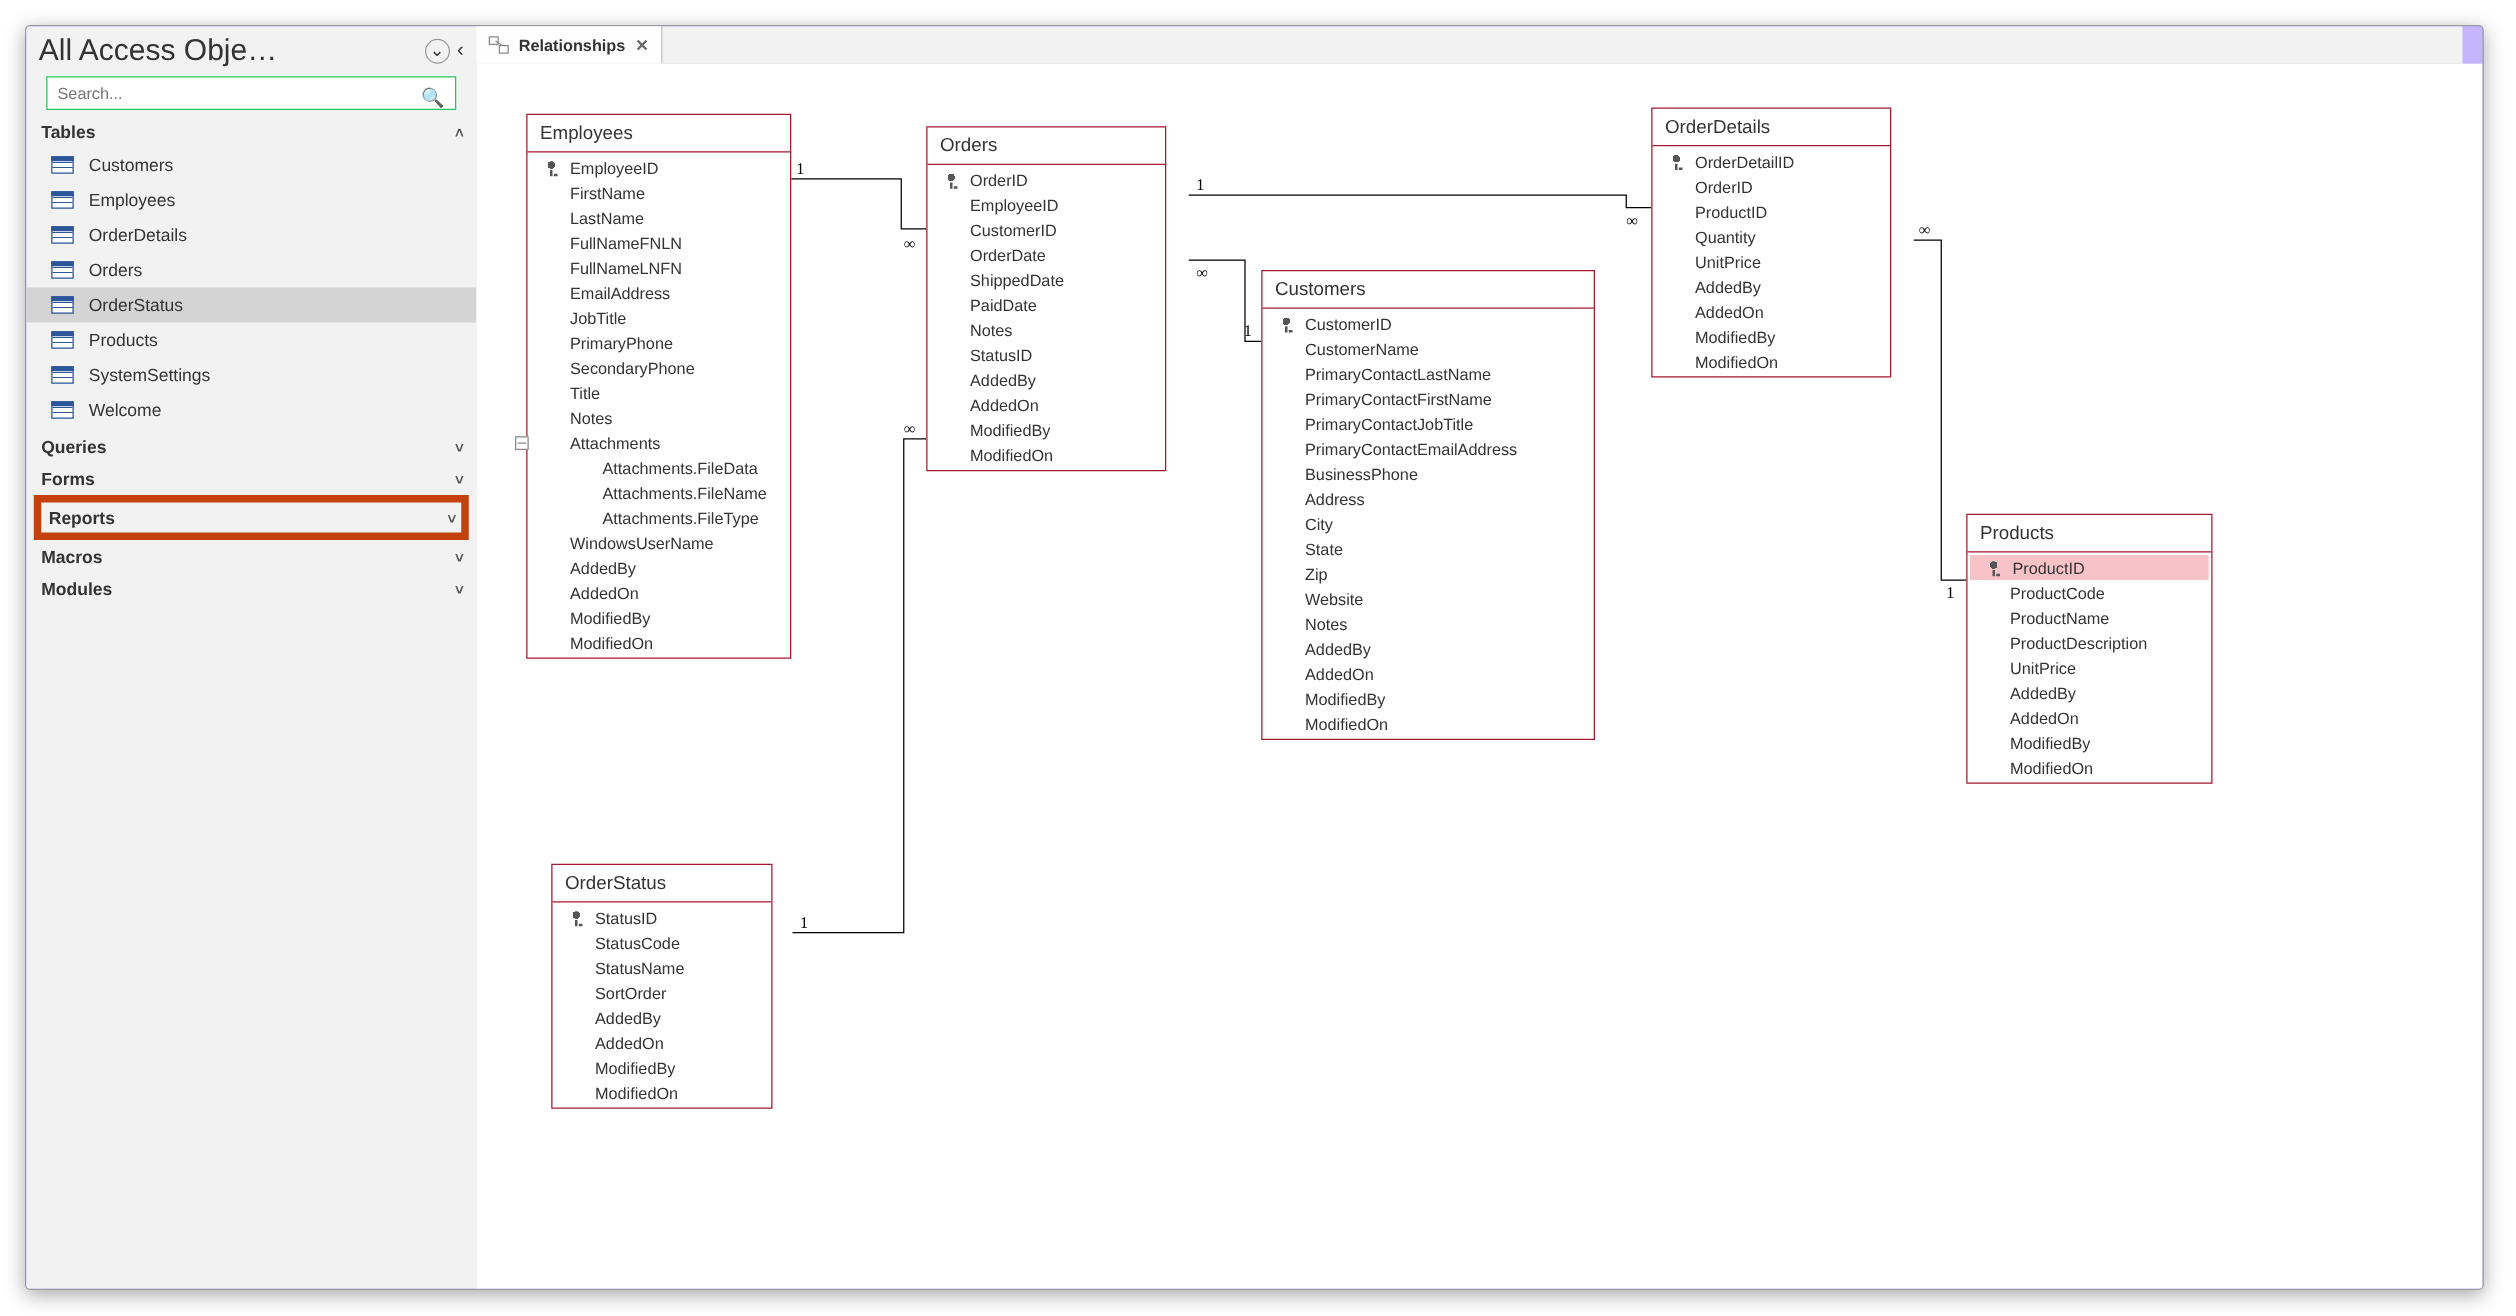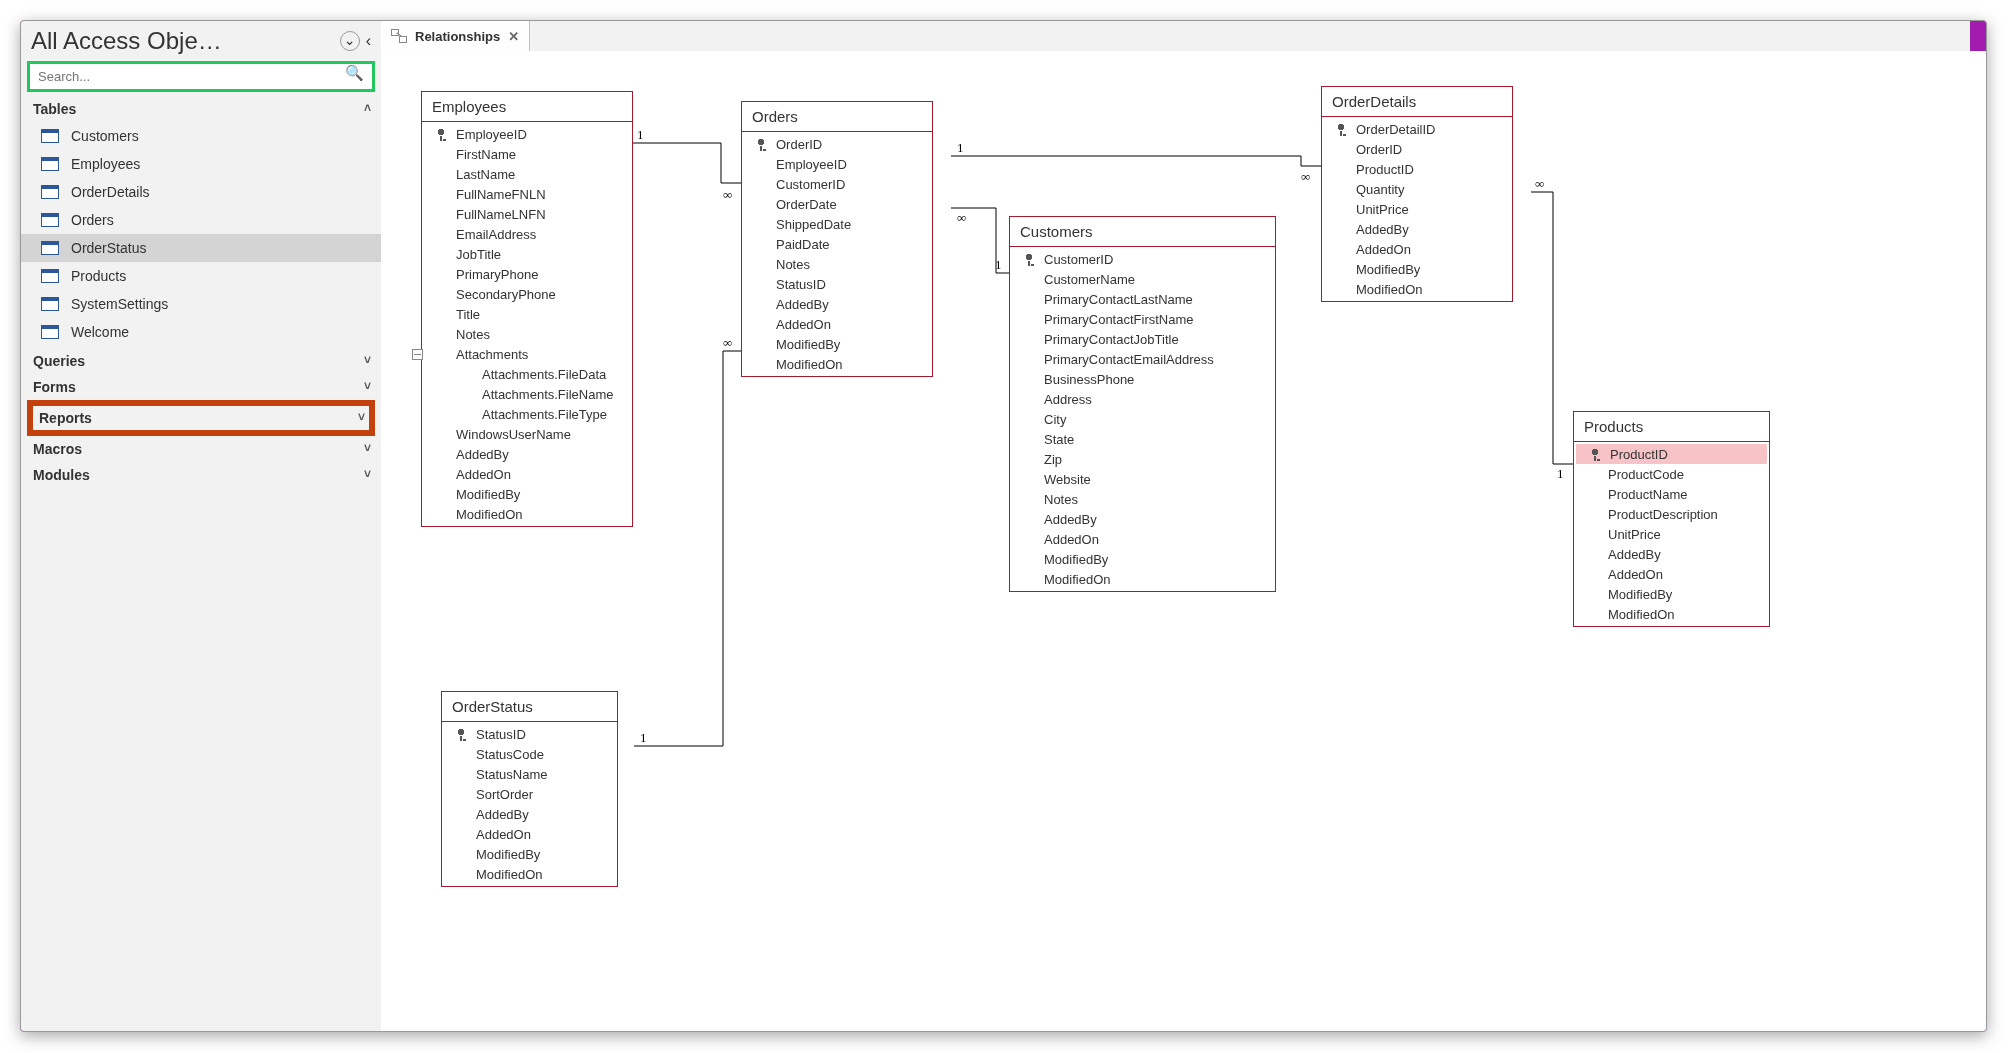"All Access Obje…" .window { background: #a21caf -> #c4b5fd }
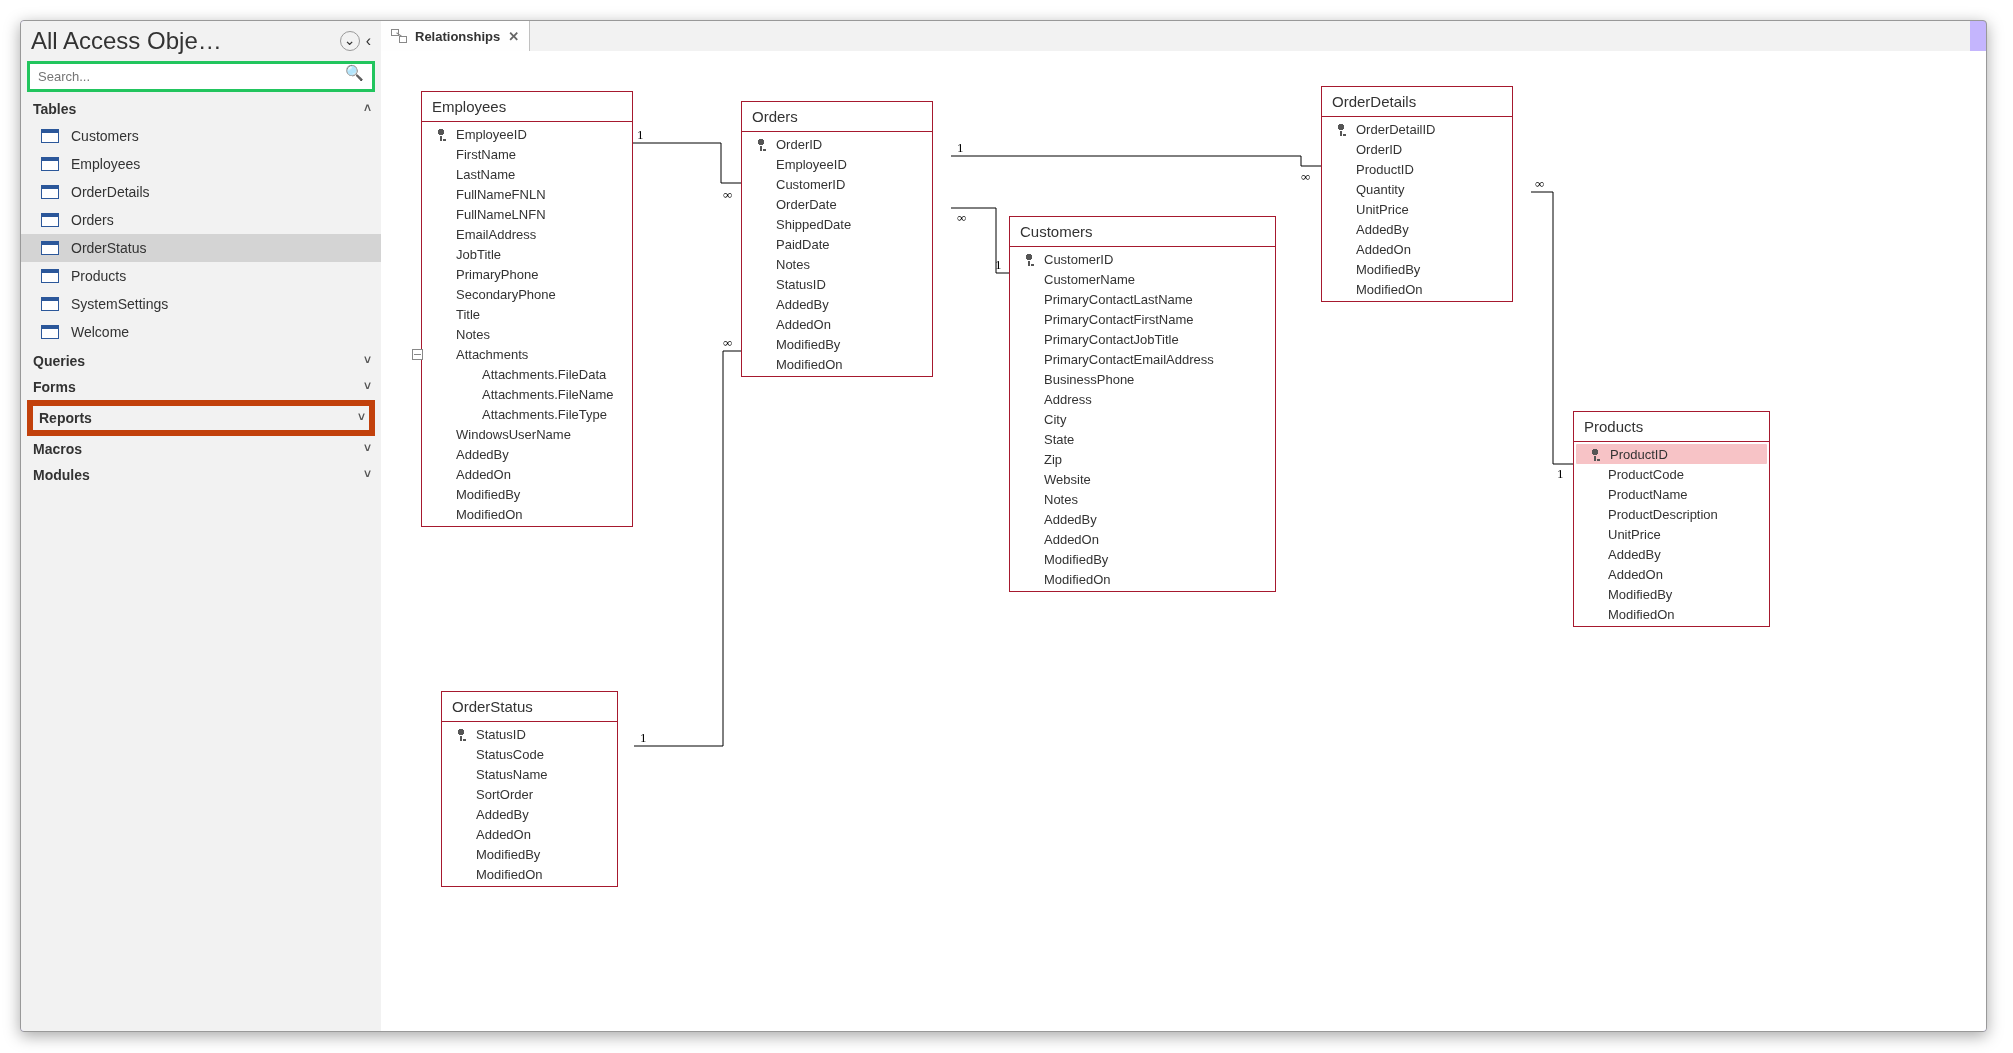"Search..." .search-row { align-items: flex-start -> flex-end; border: 3px solid #22c55e -> 1px solid #22c55e; margin: 4px 6px -> 4px 16px }
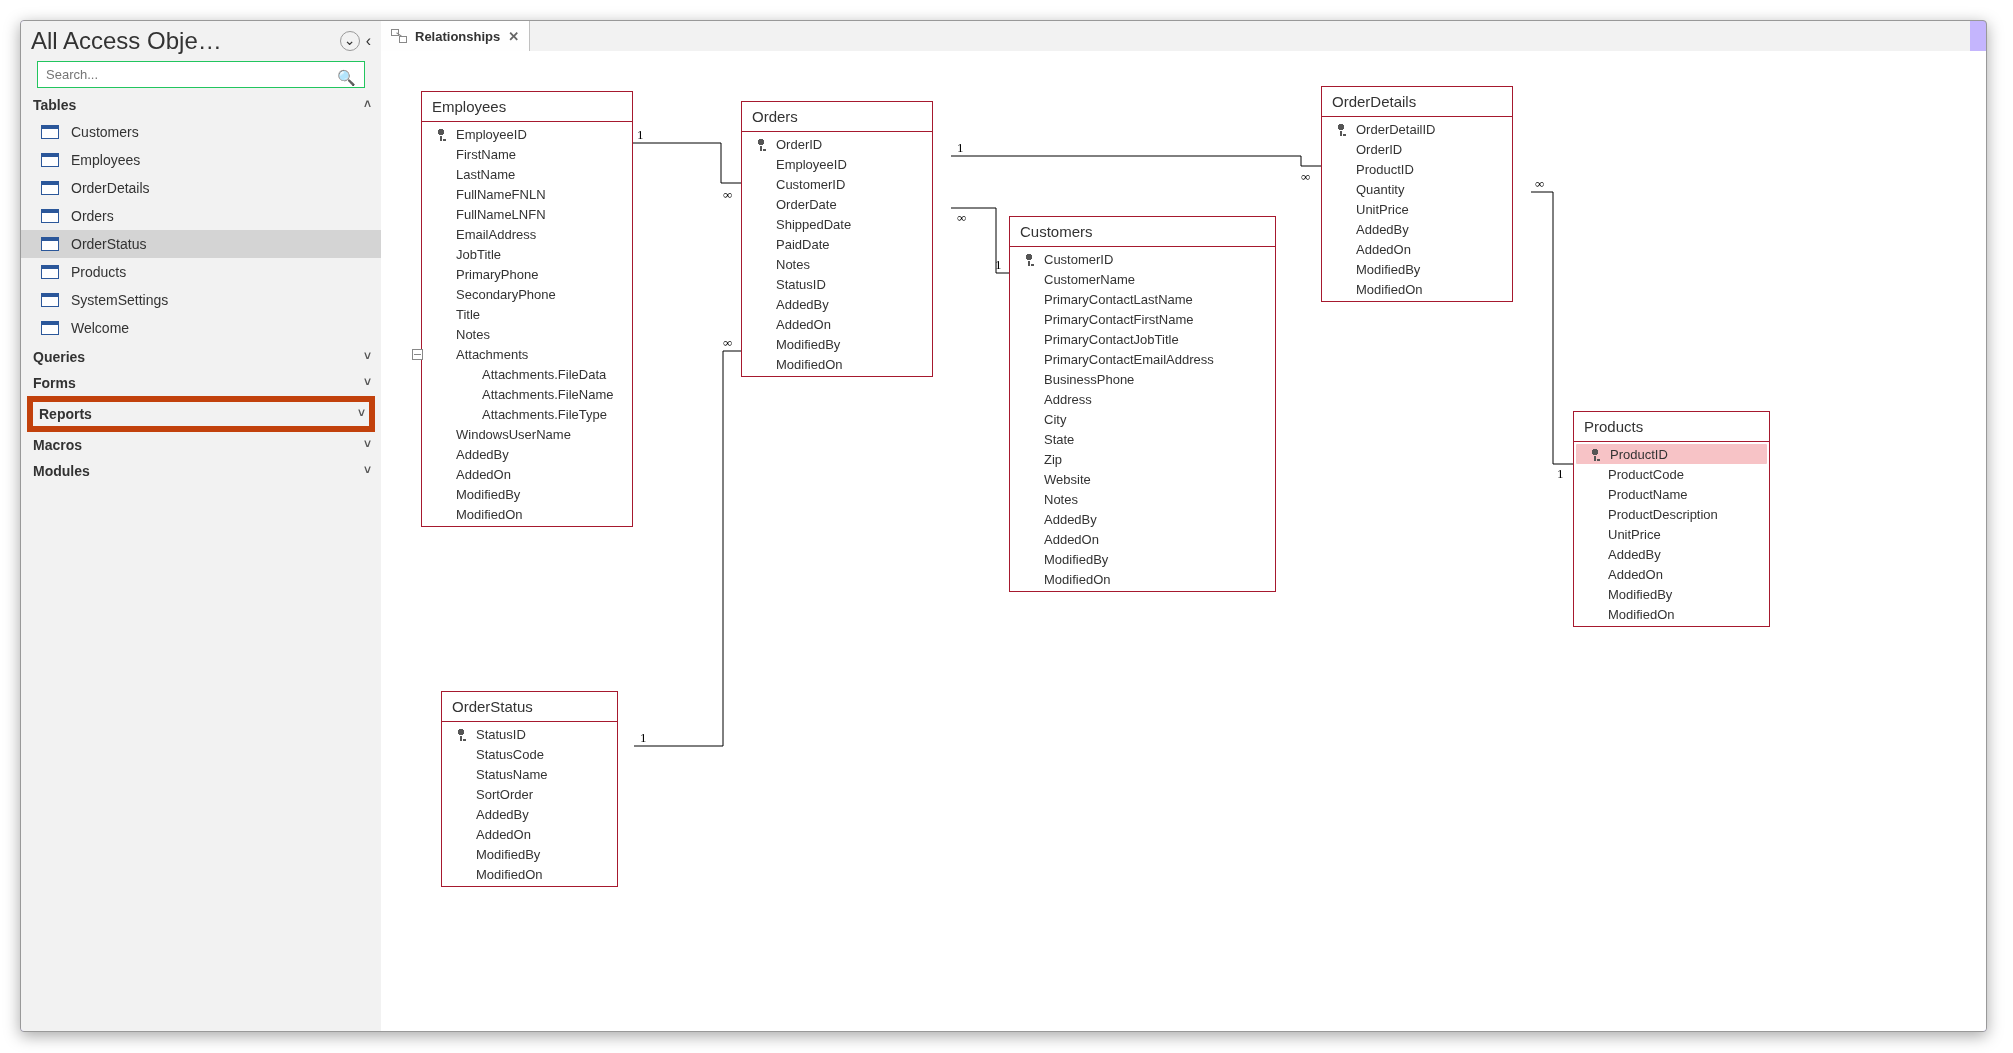"Tables" .group-hdr { align-items: flex-start -> flex-end }
